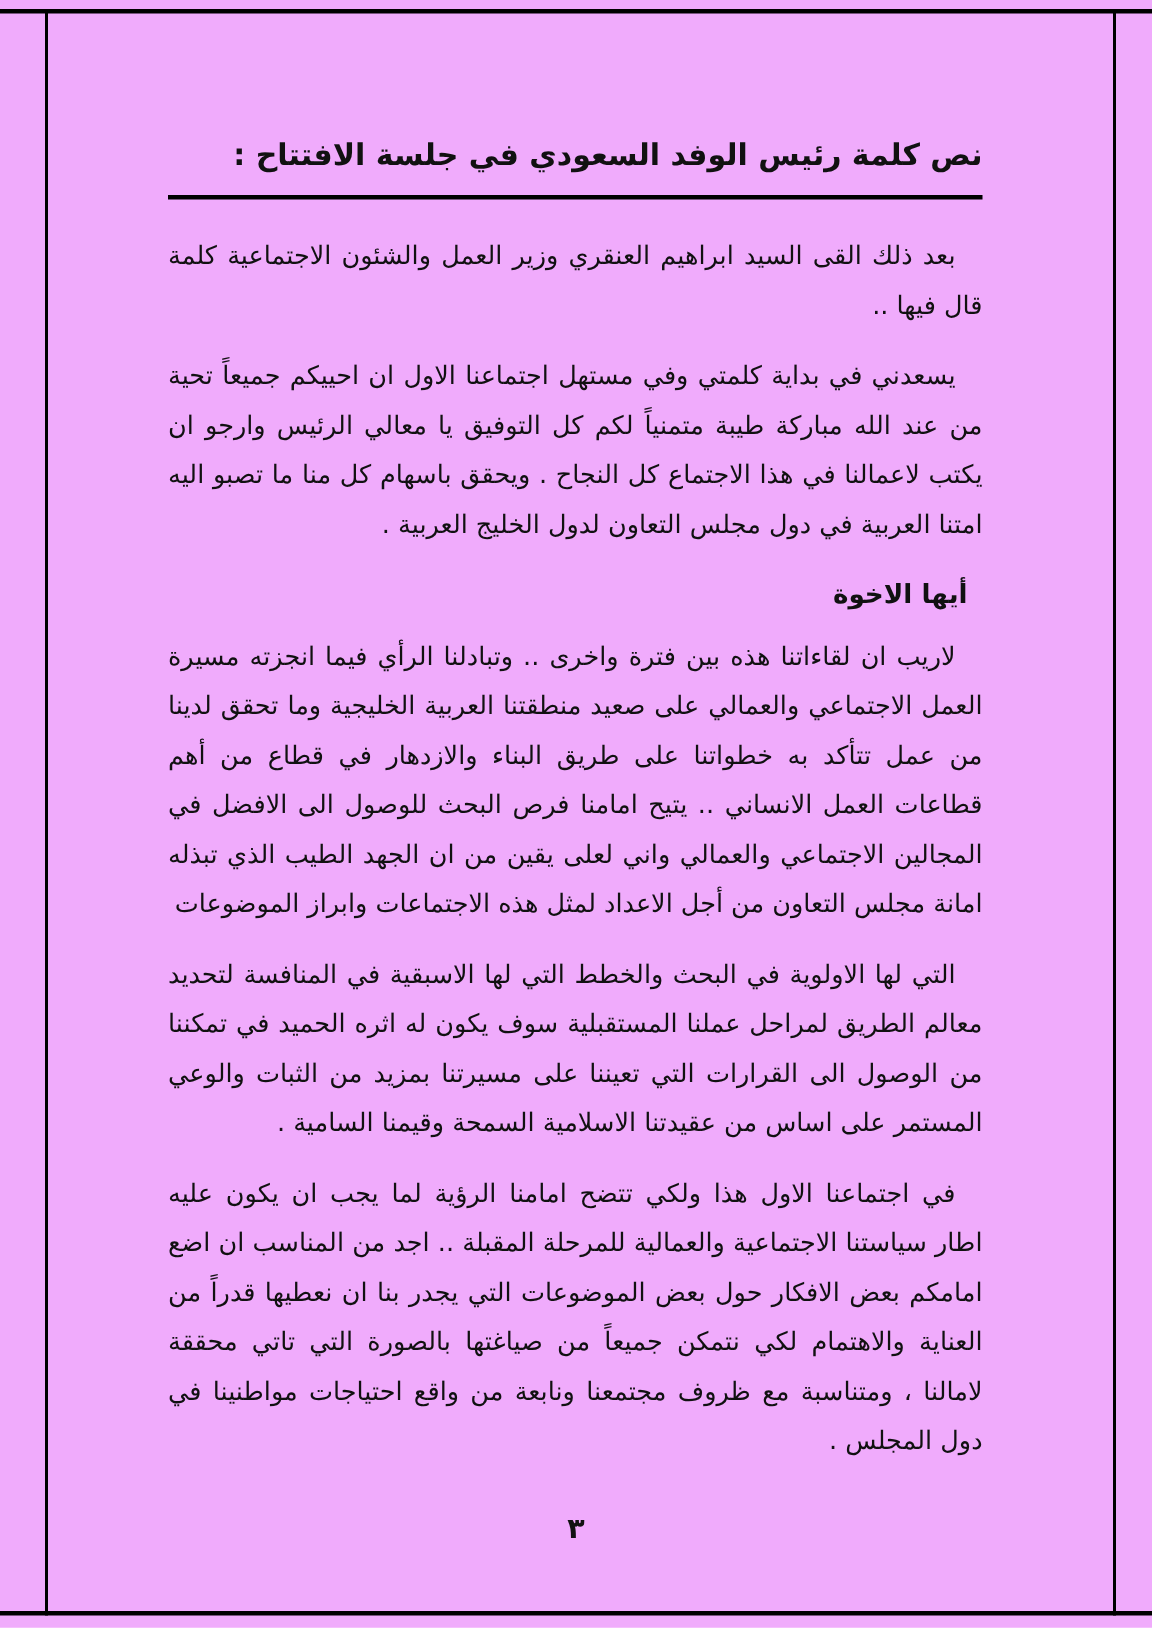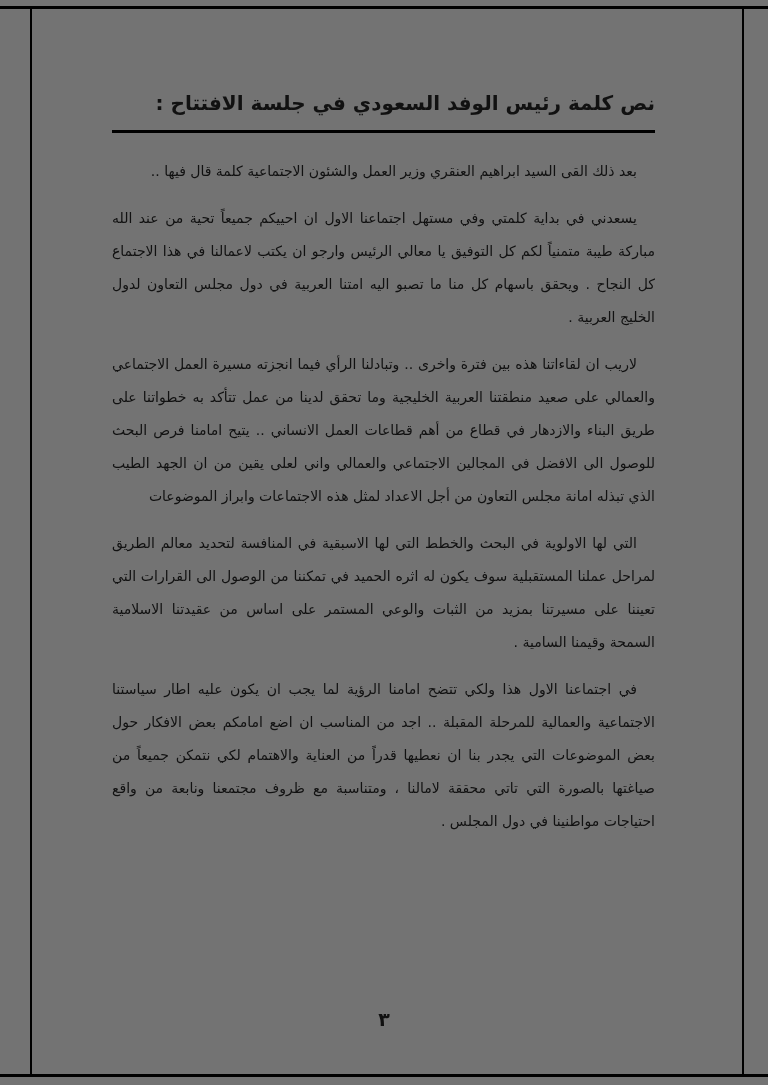"نص كلمة رئيس الوفد السعودي" .page { background: #737373 -> #f0abfc }
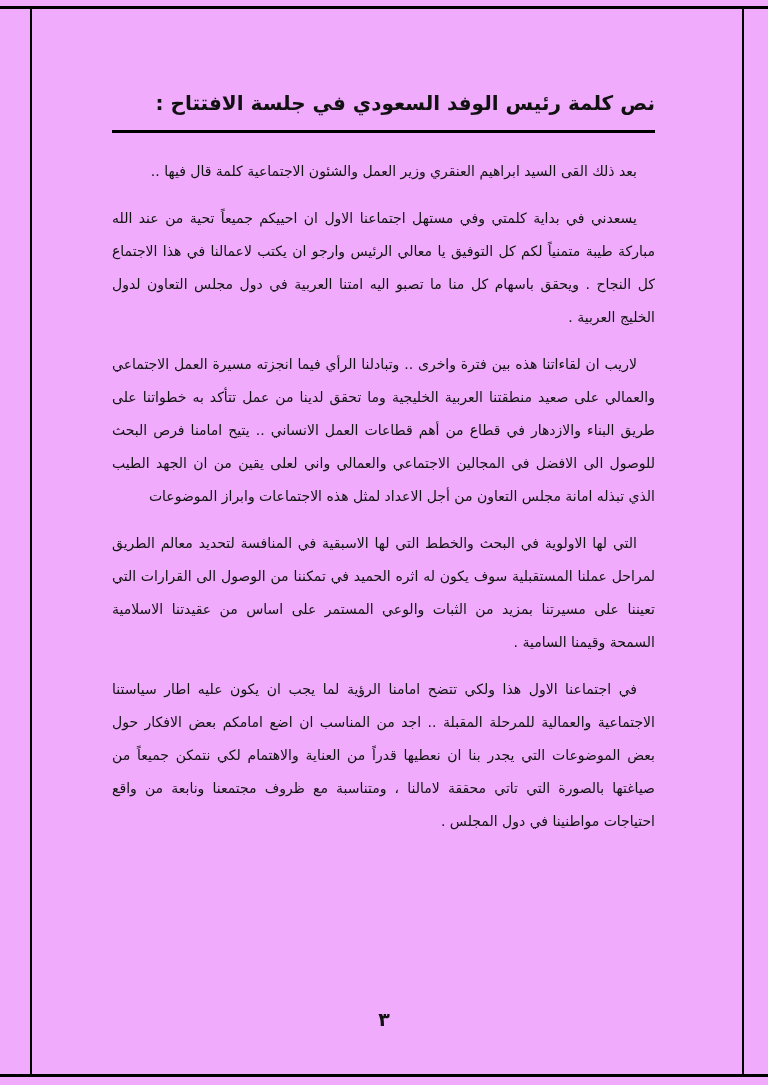"بعد ذلك القى السيد ابراهيم" .para { font-size: 14px -> 17px }
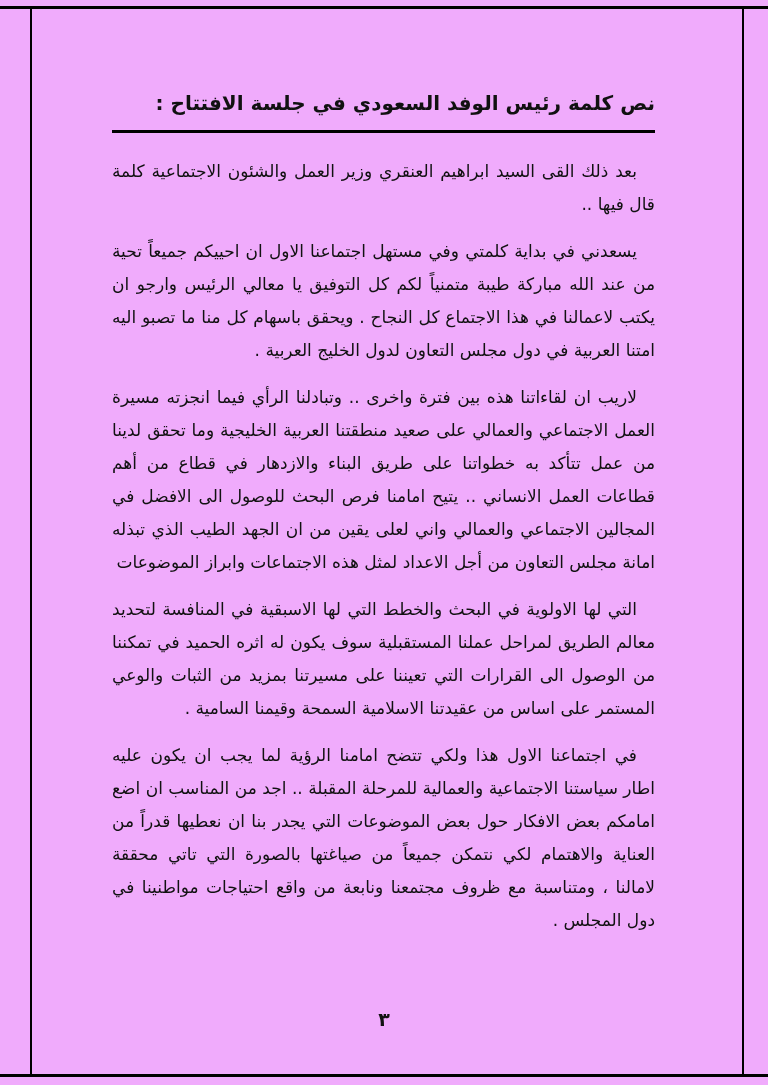"أيها الاخوة" h2.section-heading { html: none -> <h2>أيها الاخوة</h2> }
